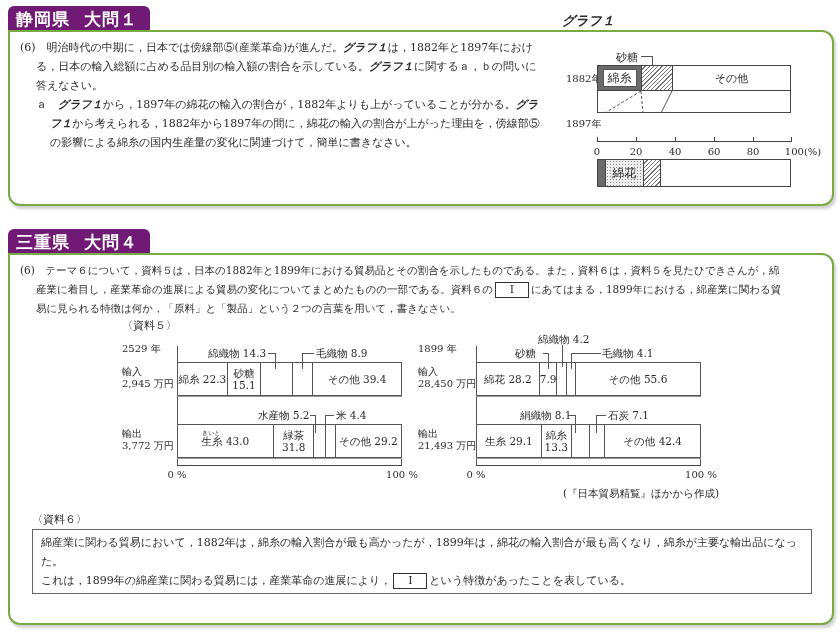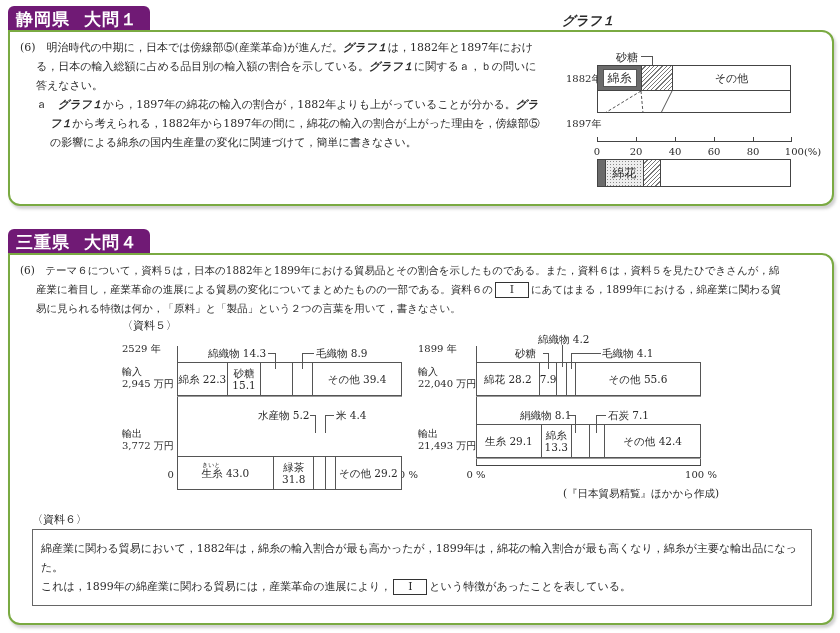"22,040 万円" div { text: 22,040 -> 28,450 }
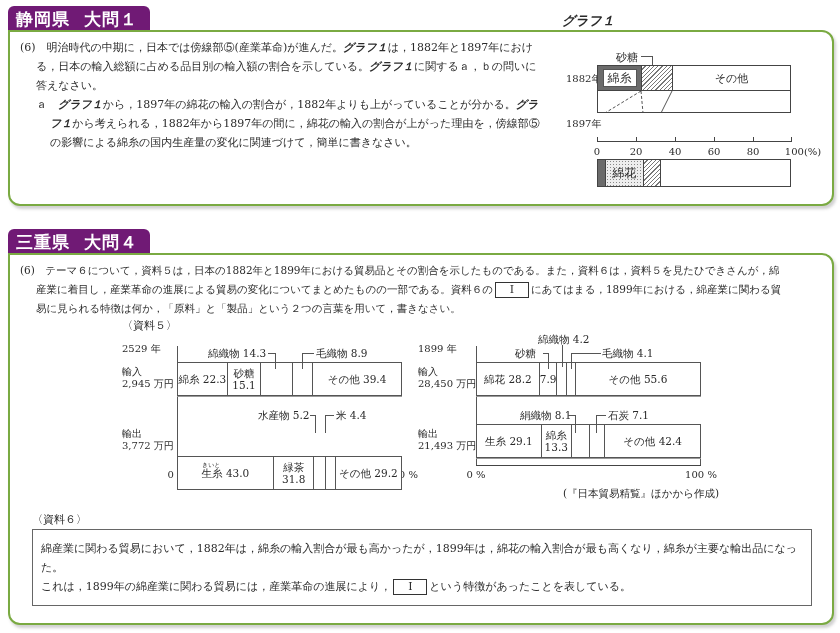"生糸 43.0" div.bar5 { margin-top: 32px -> none }
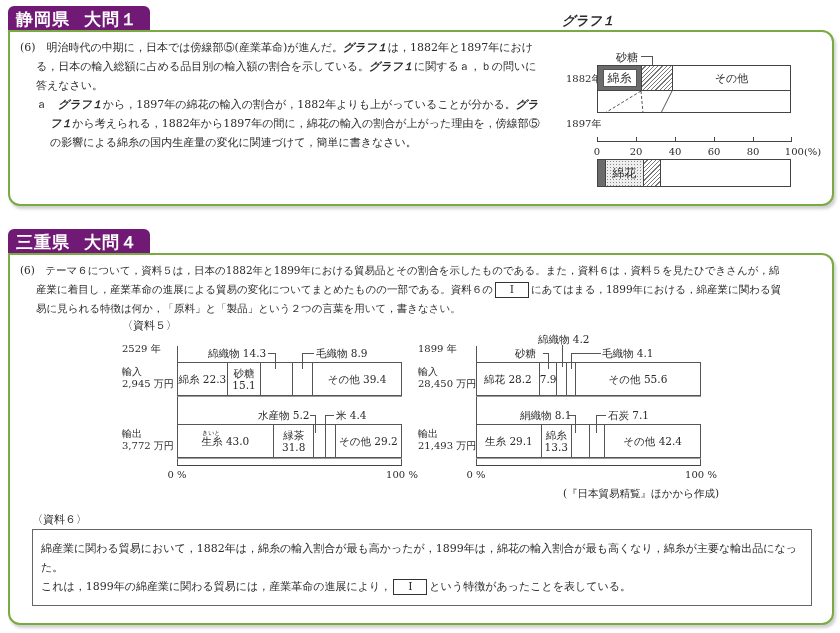"綿産業に関わる貿易において，1882年は，綿糸の輸入割合が最も高かったが，189" .box6 { padding: 9px 8px -> 3px 8px }
